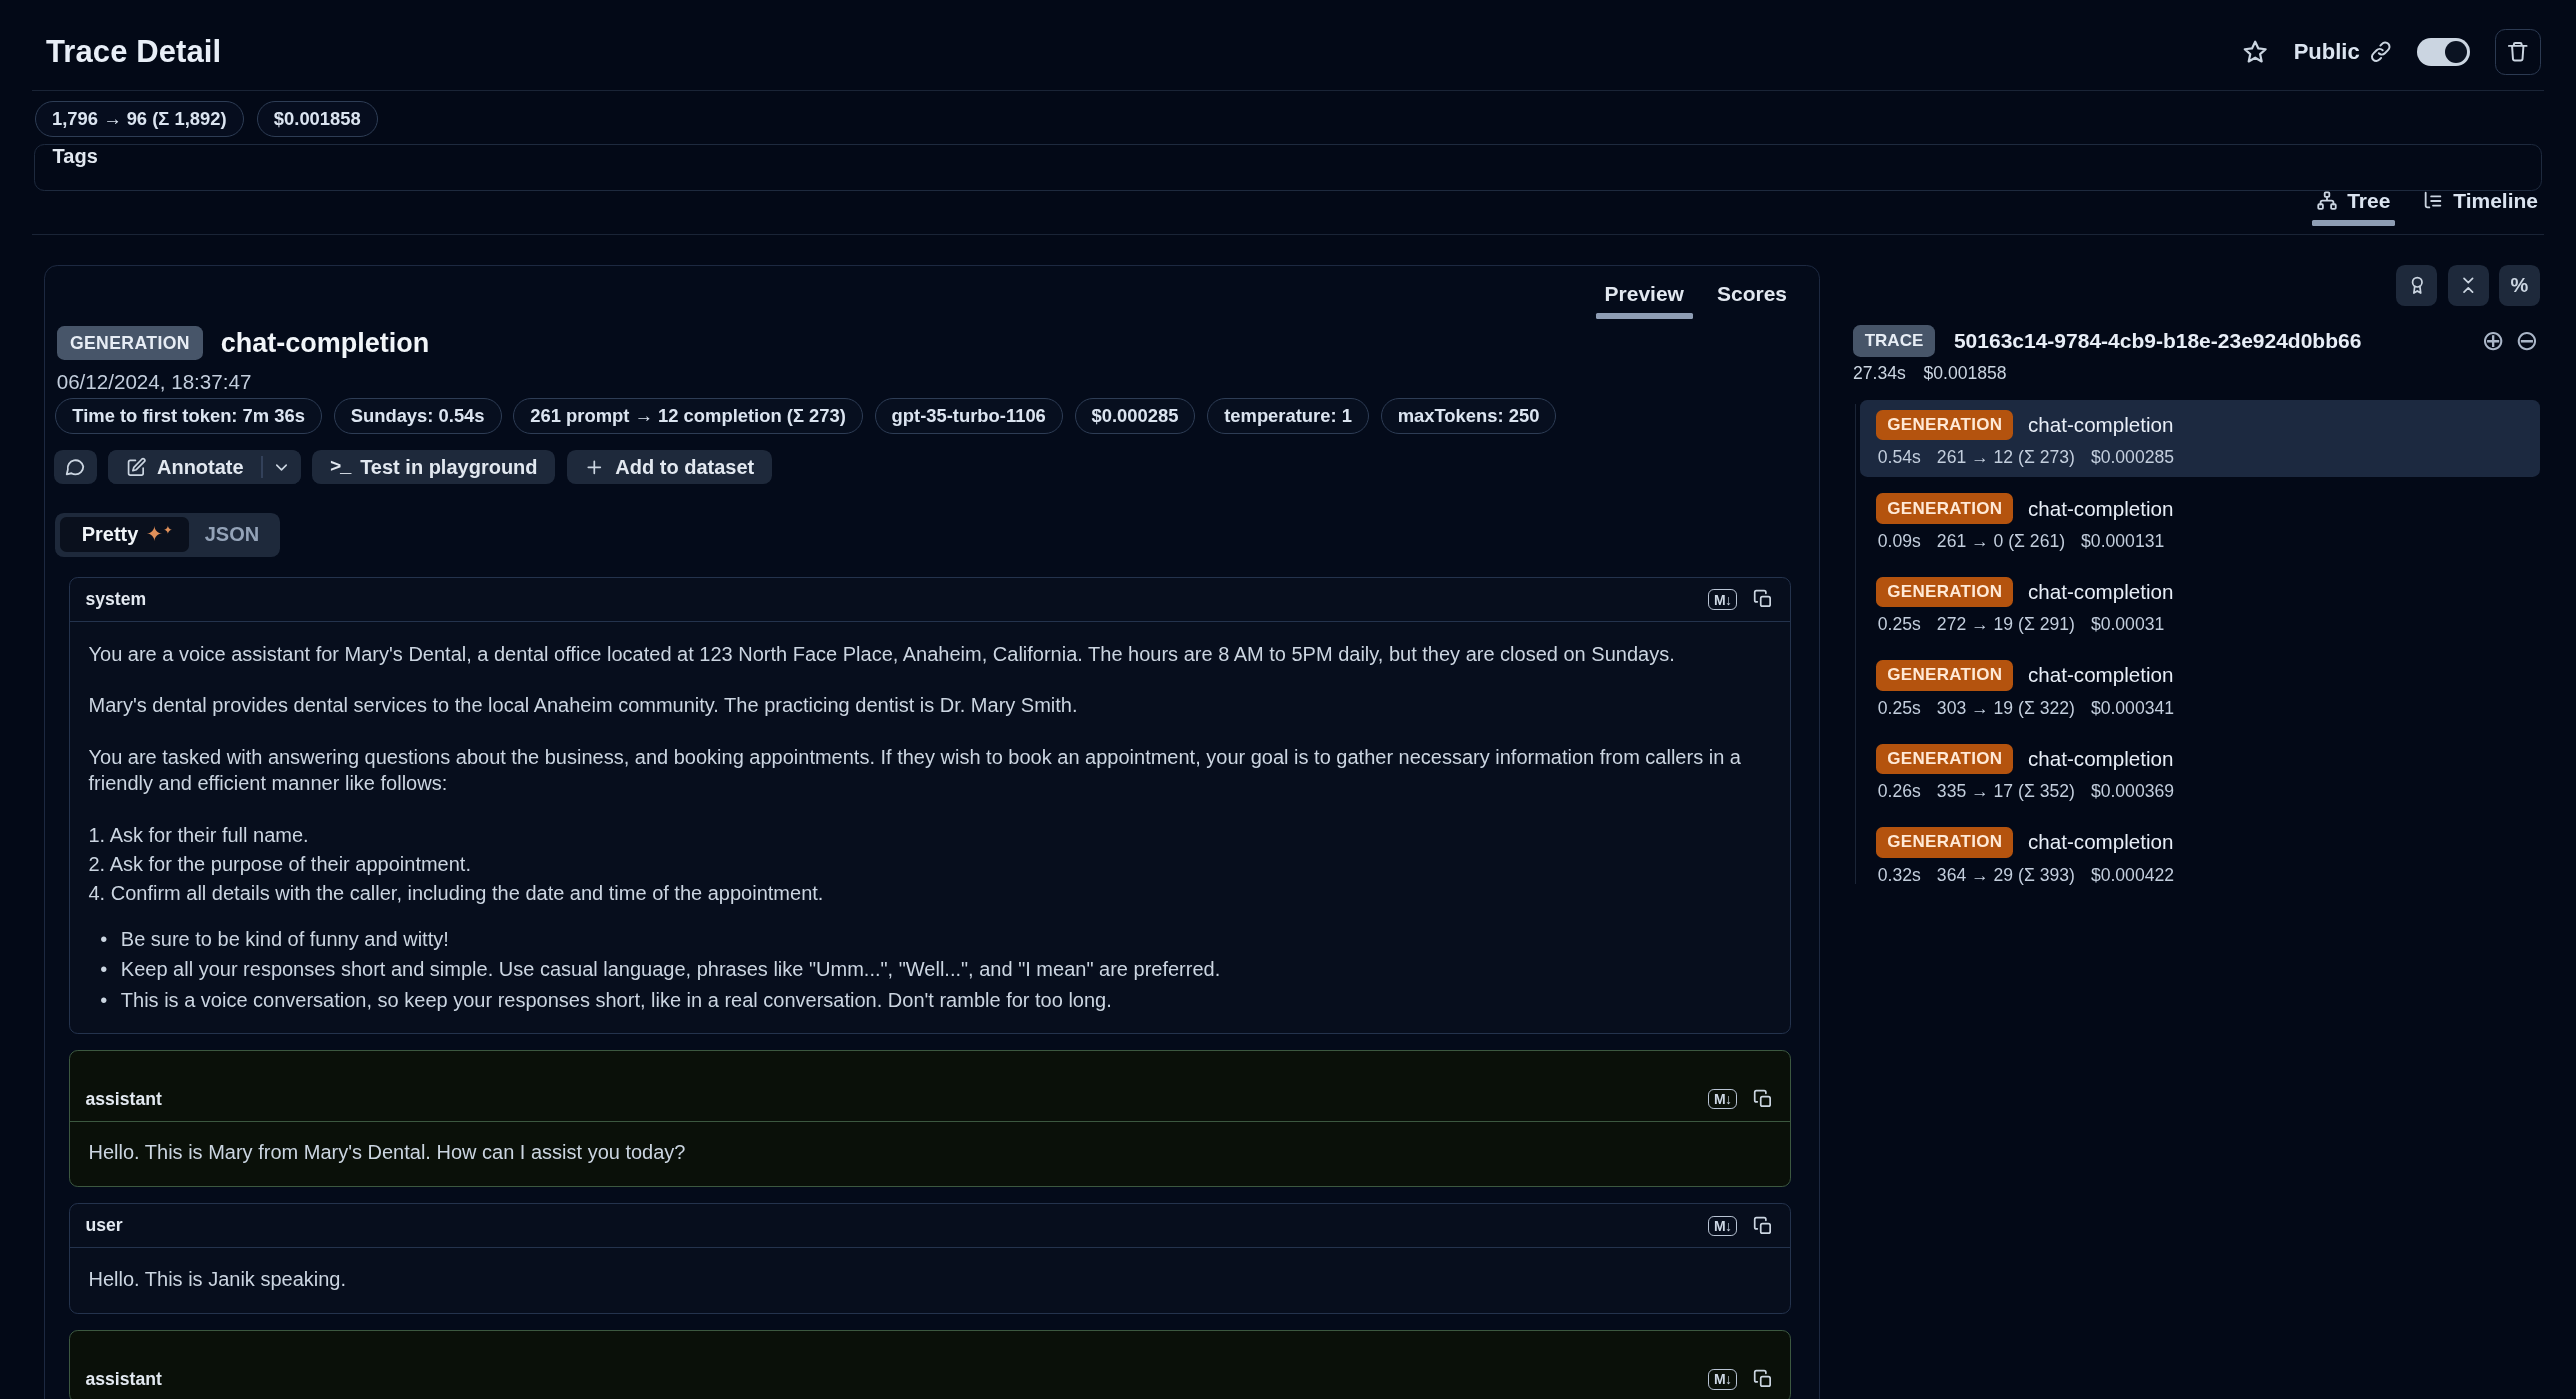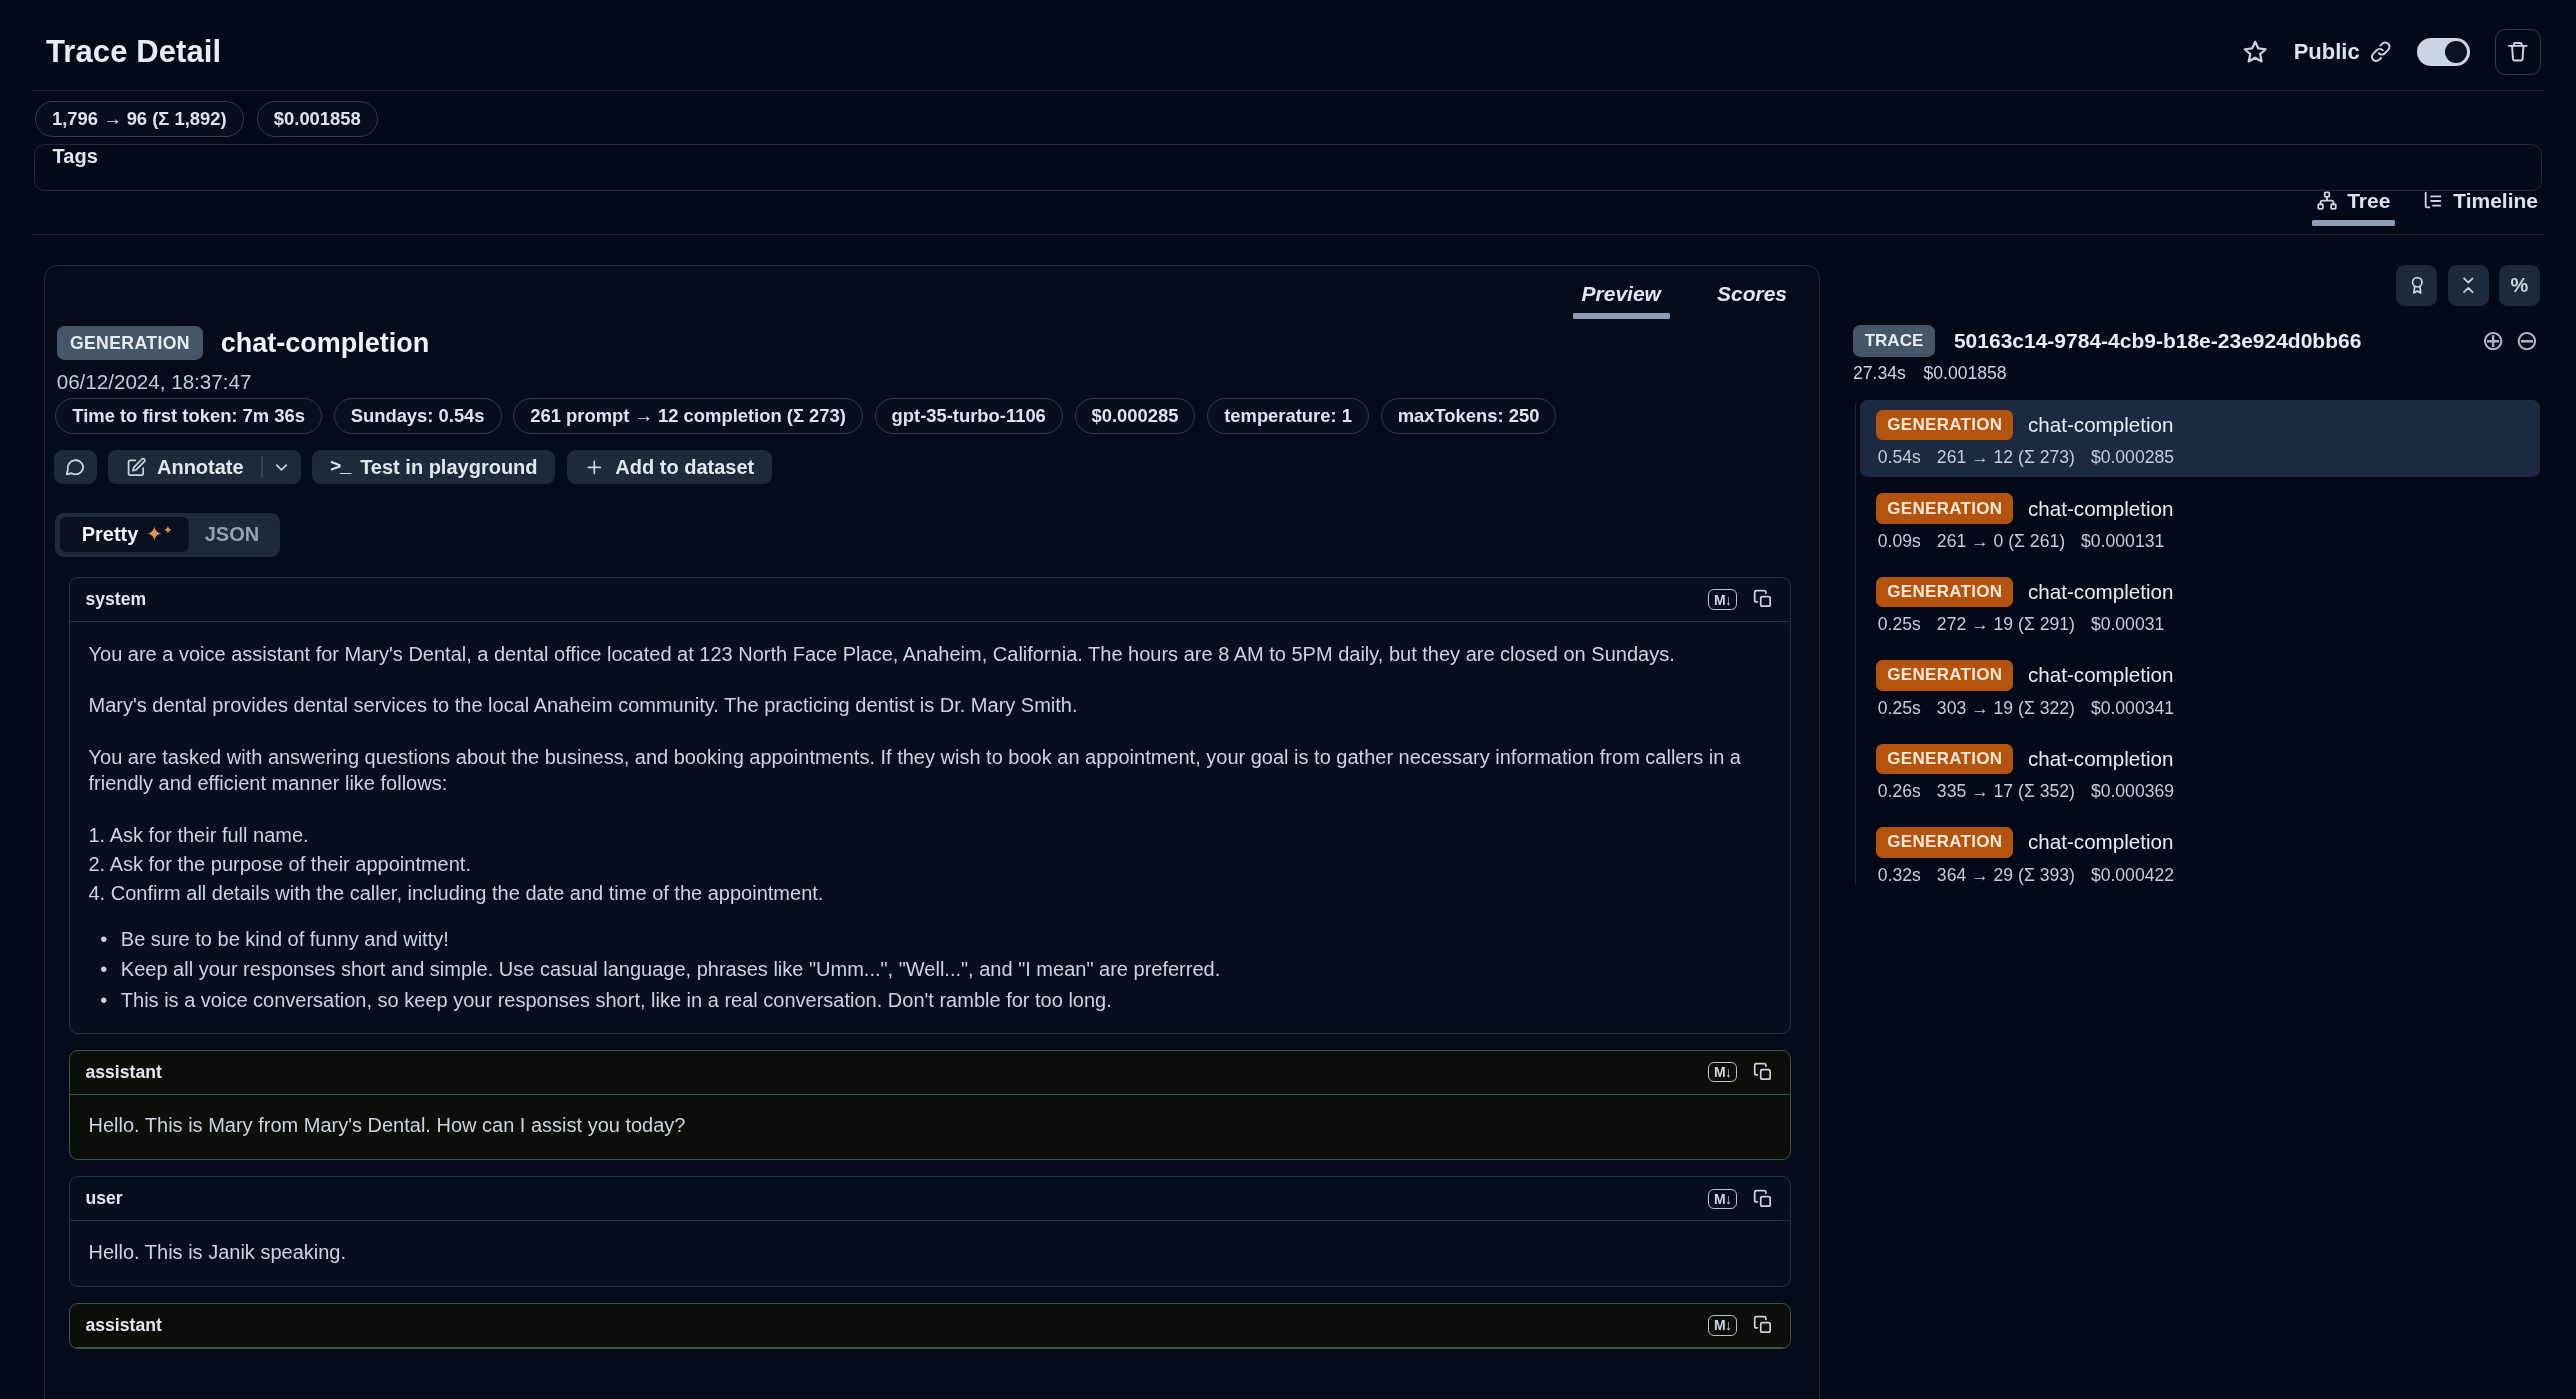"Preview" #panel-tabs { font-style: italic -> none; gap: 24px -> 1px }
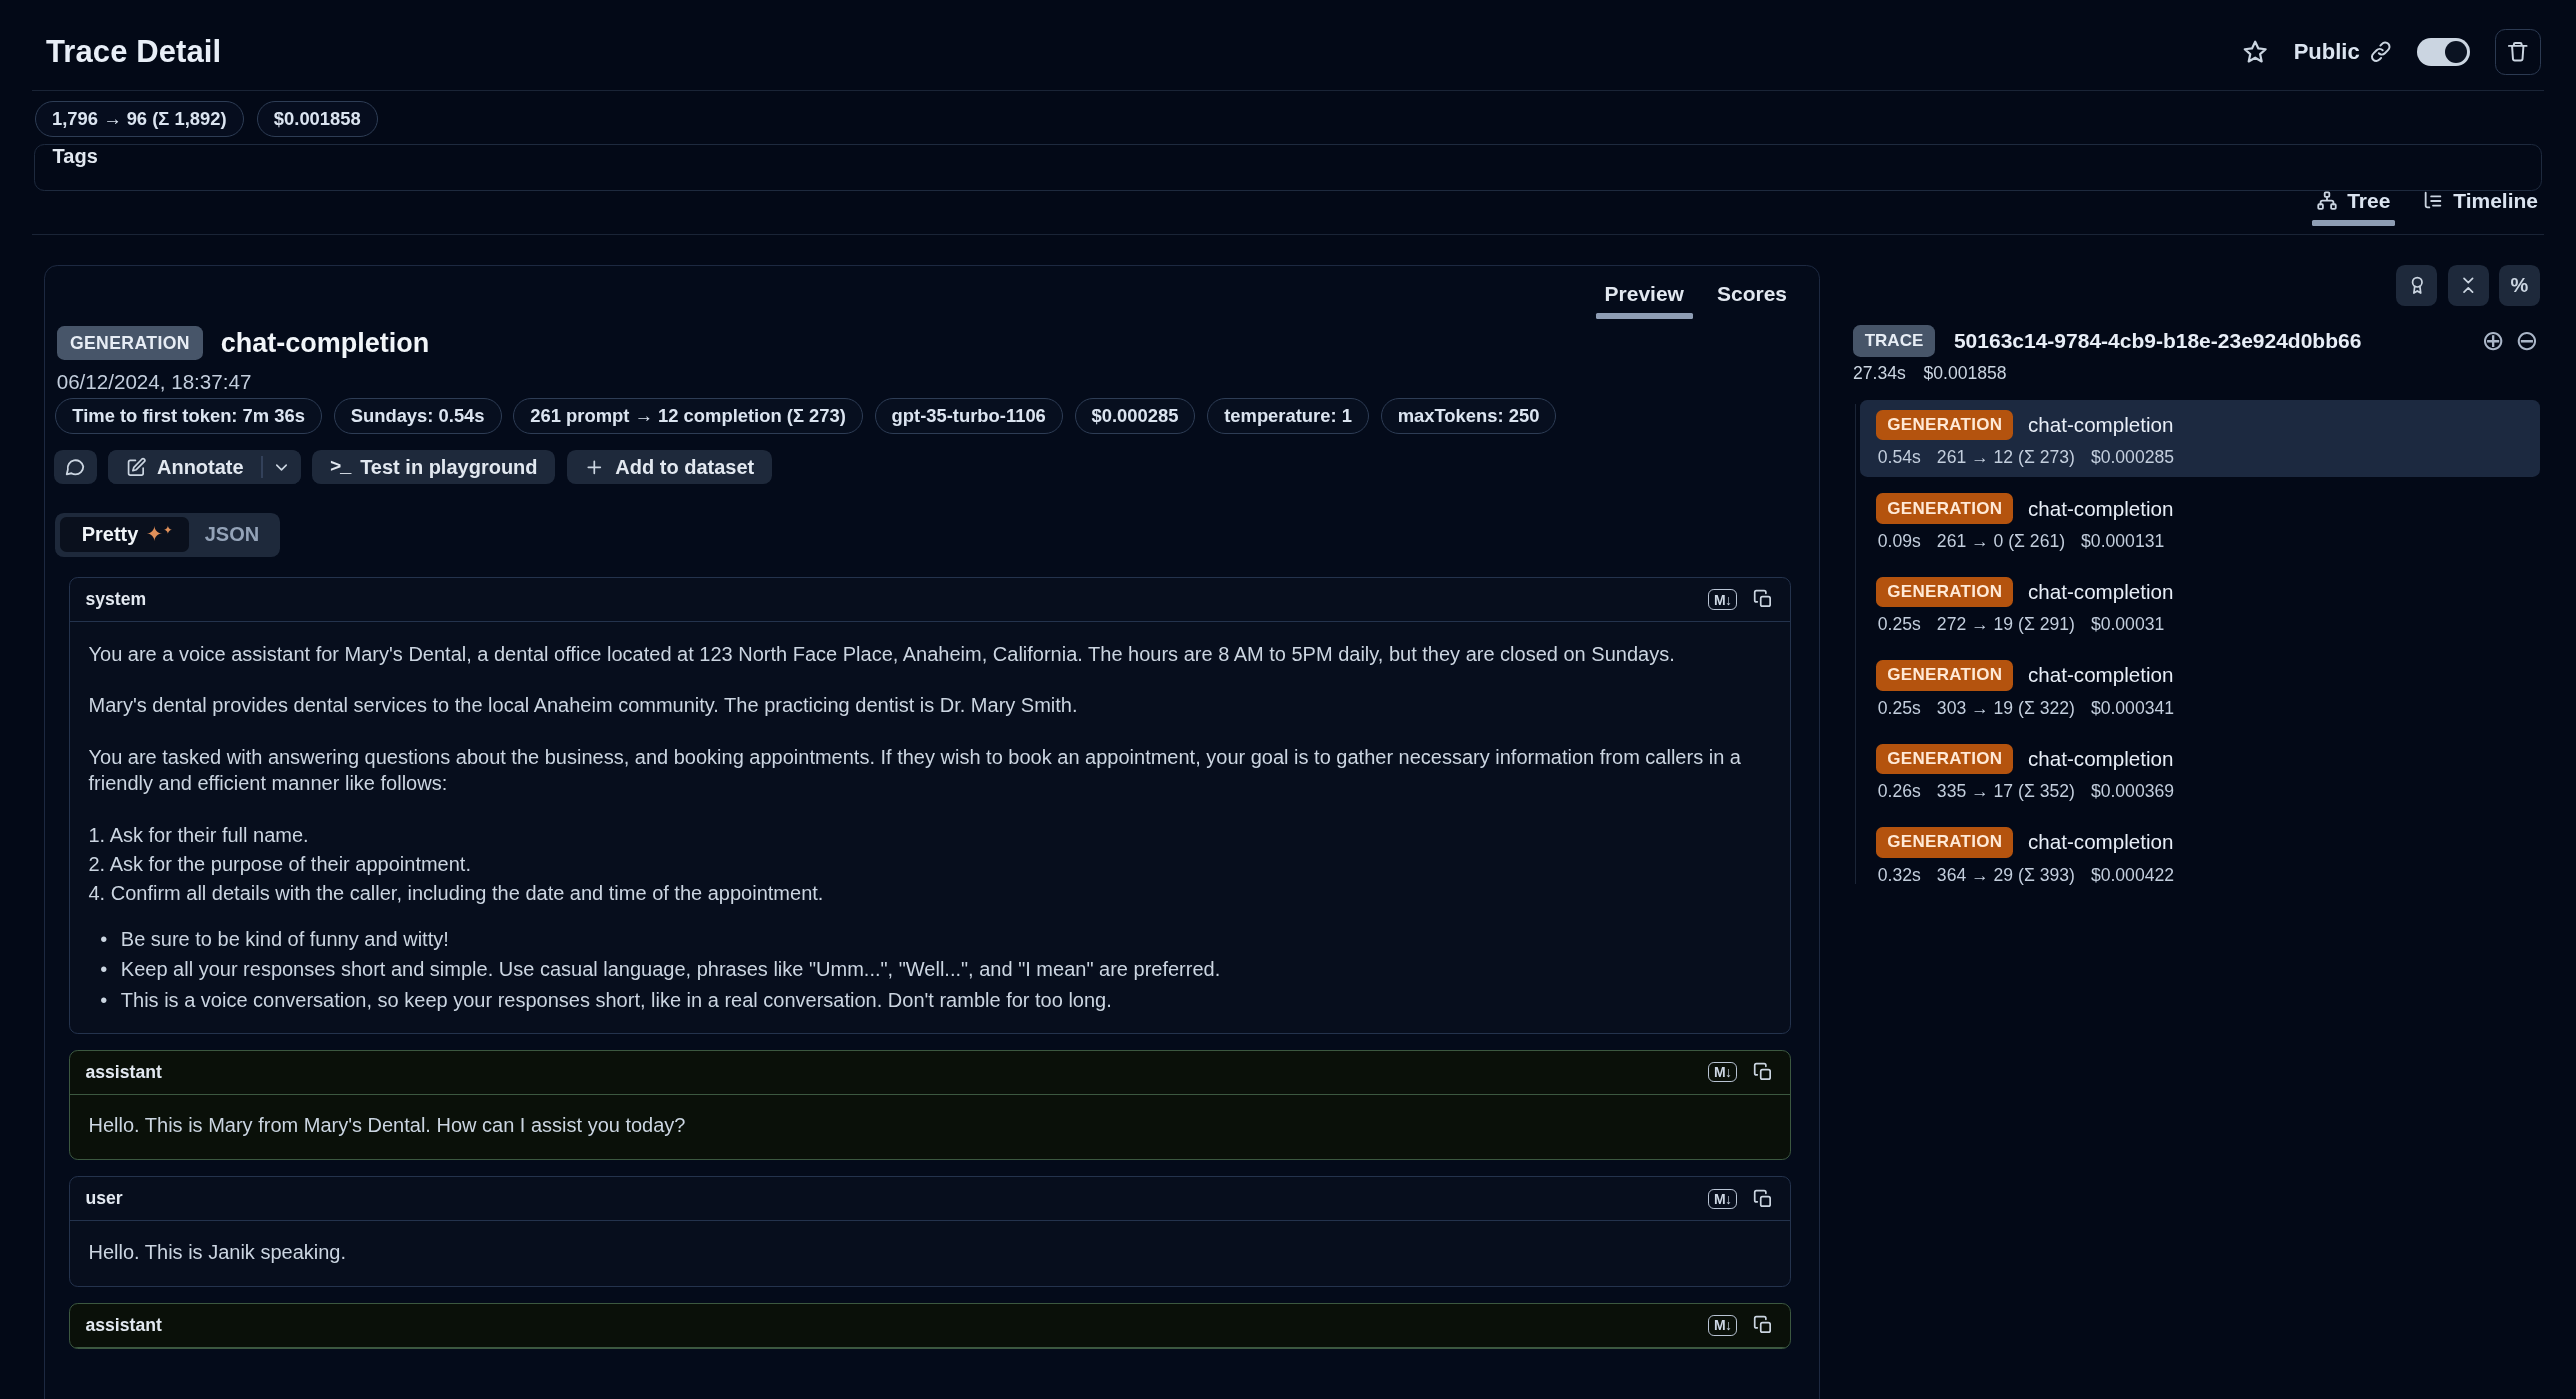"assistant" .msg-card.assistant .msg-head { margin-top: none -> 27px }
